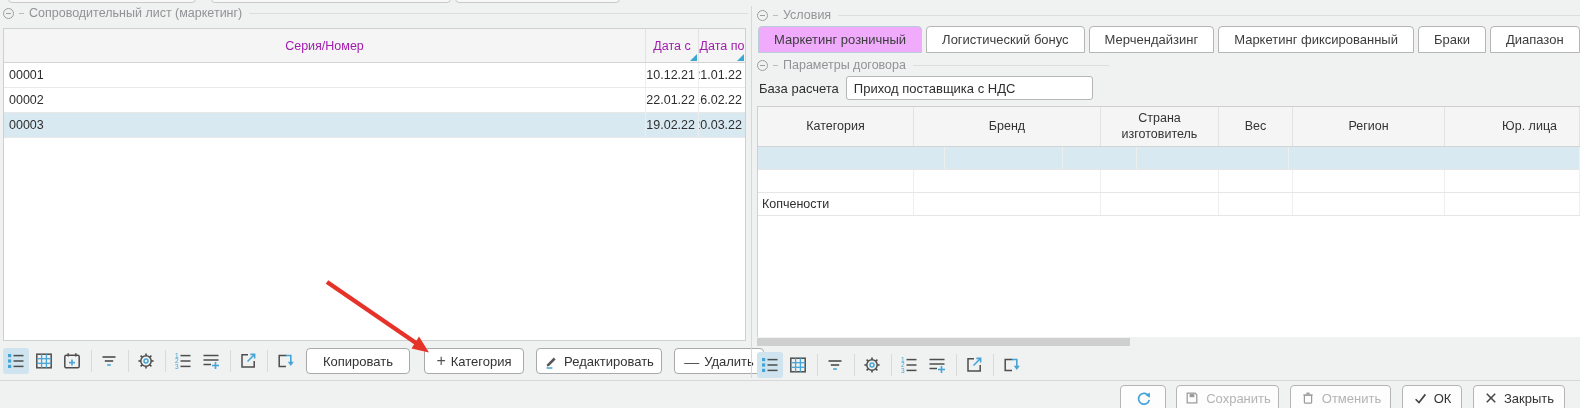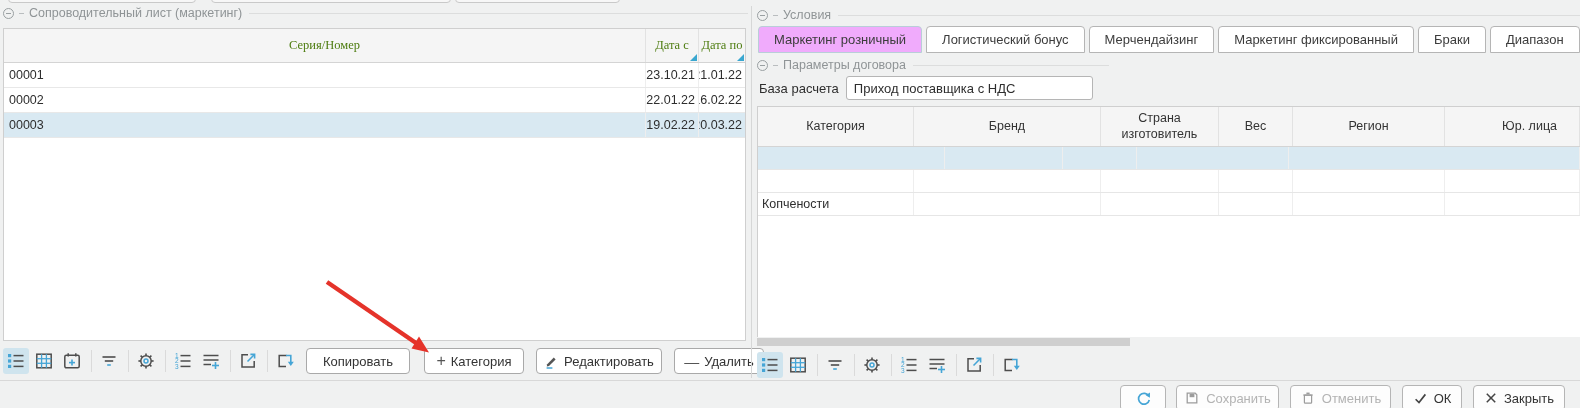"Серия/Номер" .lt-header .cell { color: #4d7c0f -> #a21caf; font-family: Liberation Serif, serif -> none }
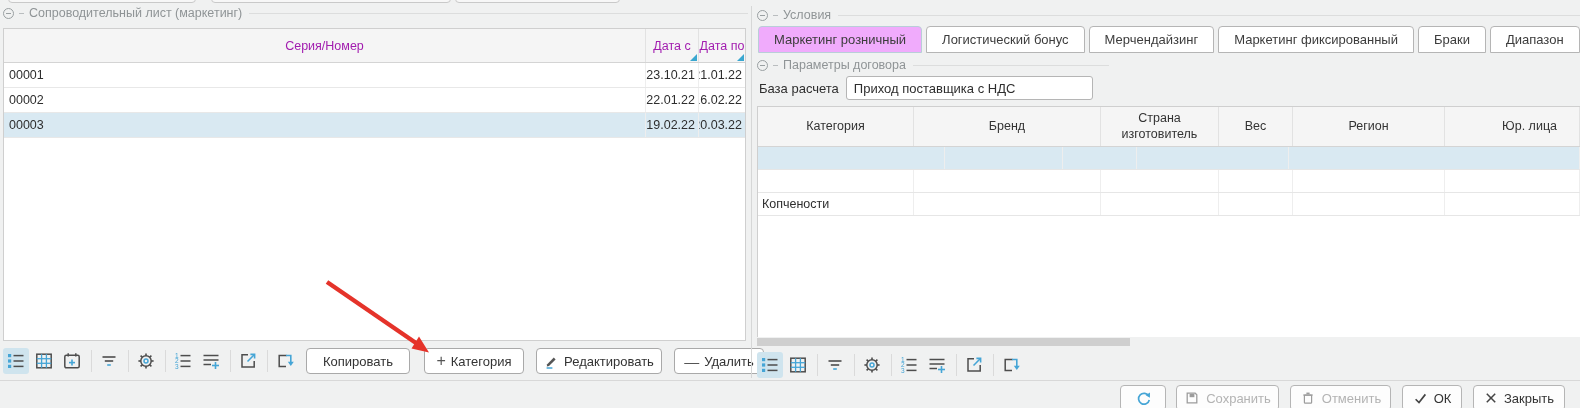"23.10.21" div.cell { text: 23.10.21 -> 10.12.21 }
